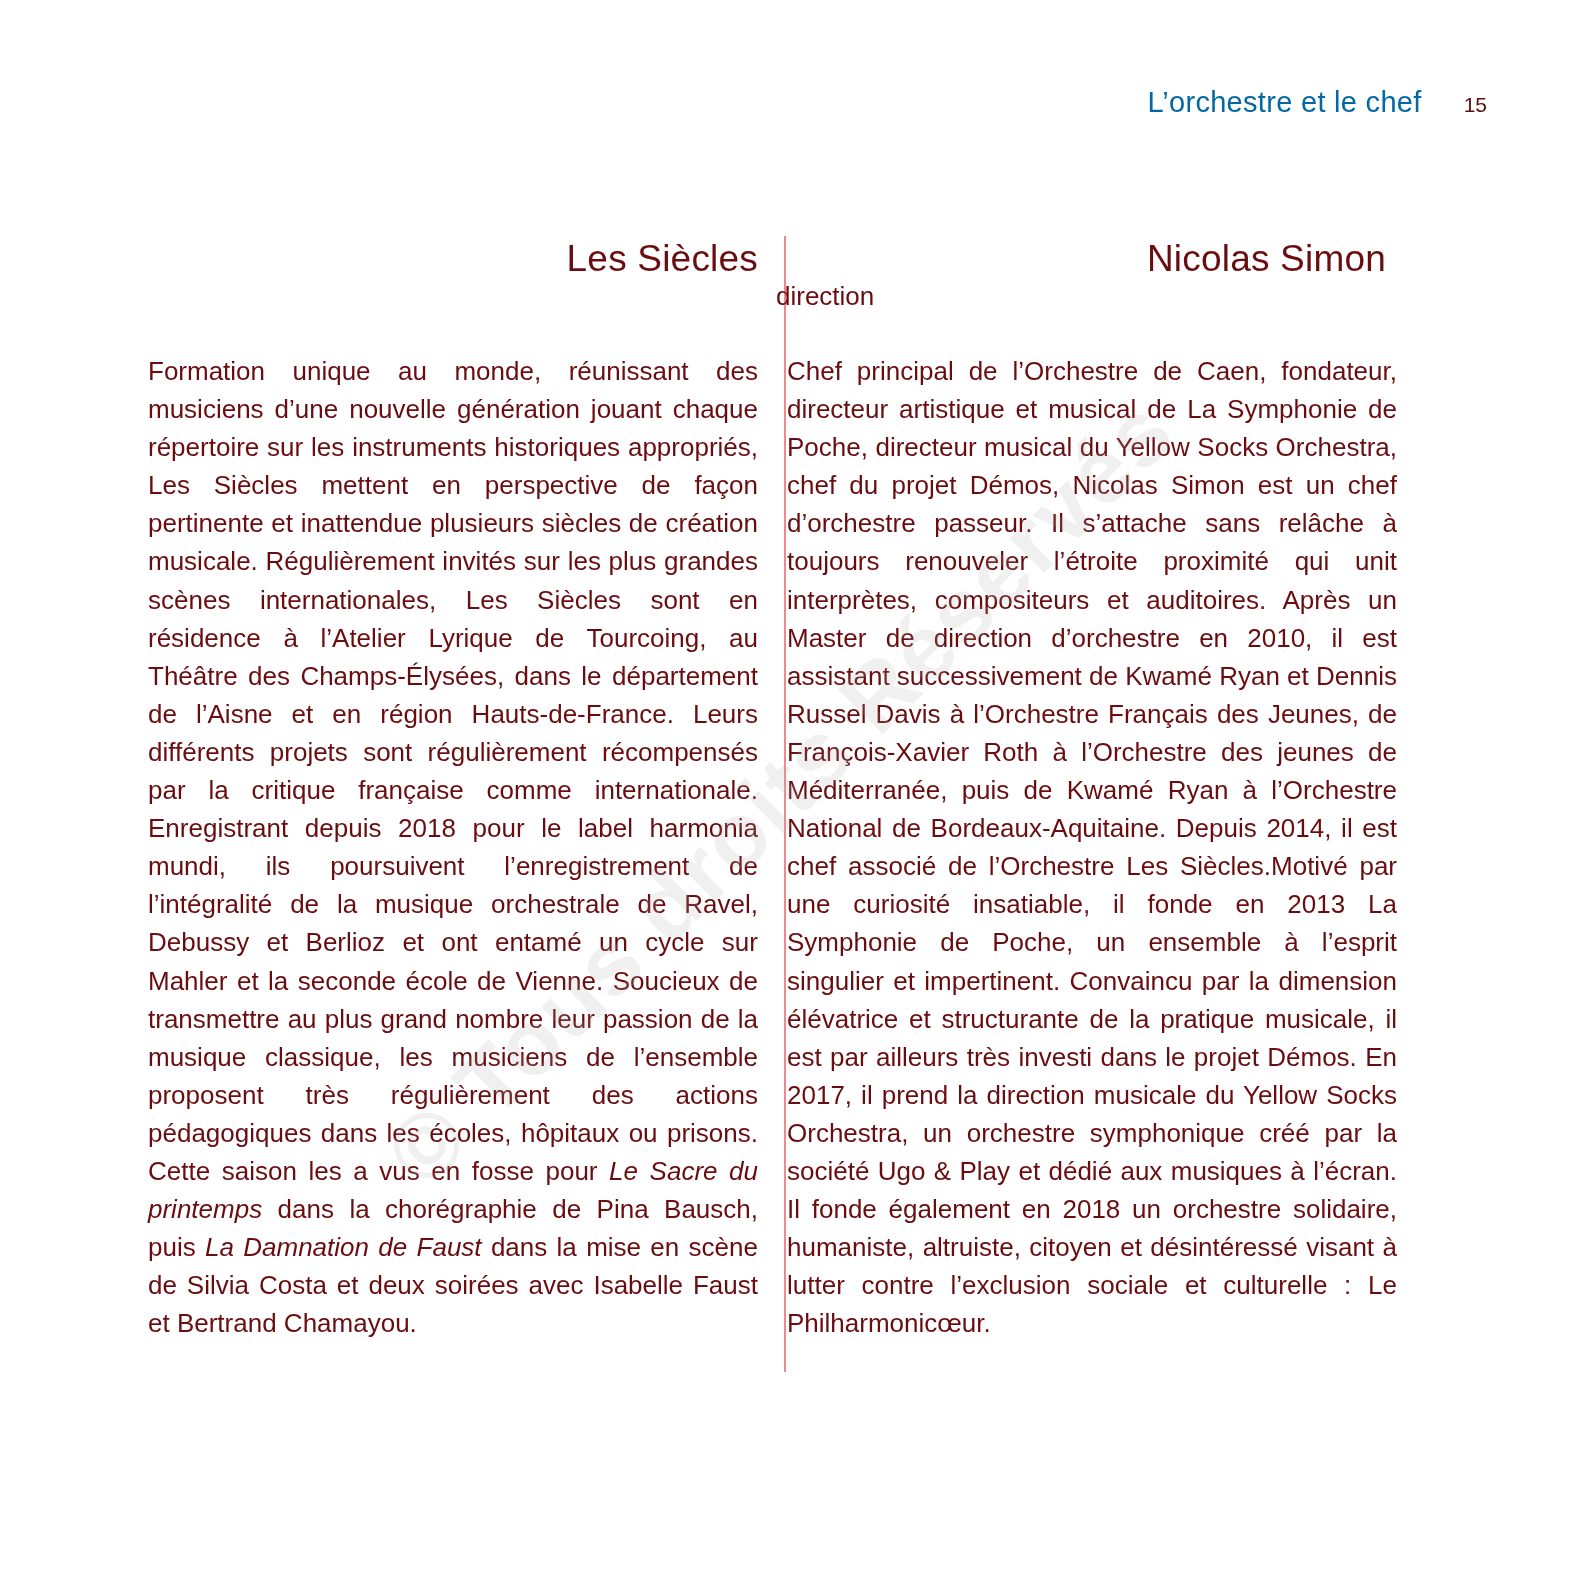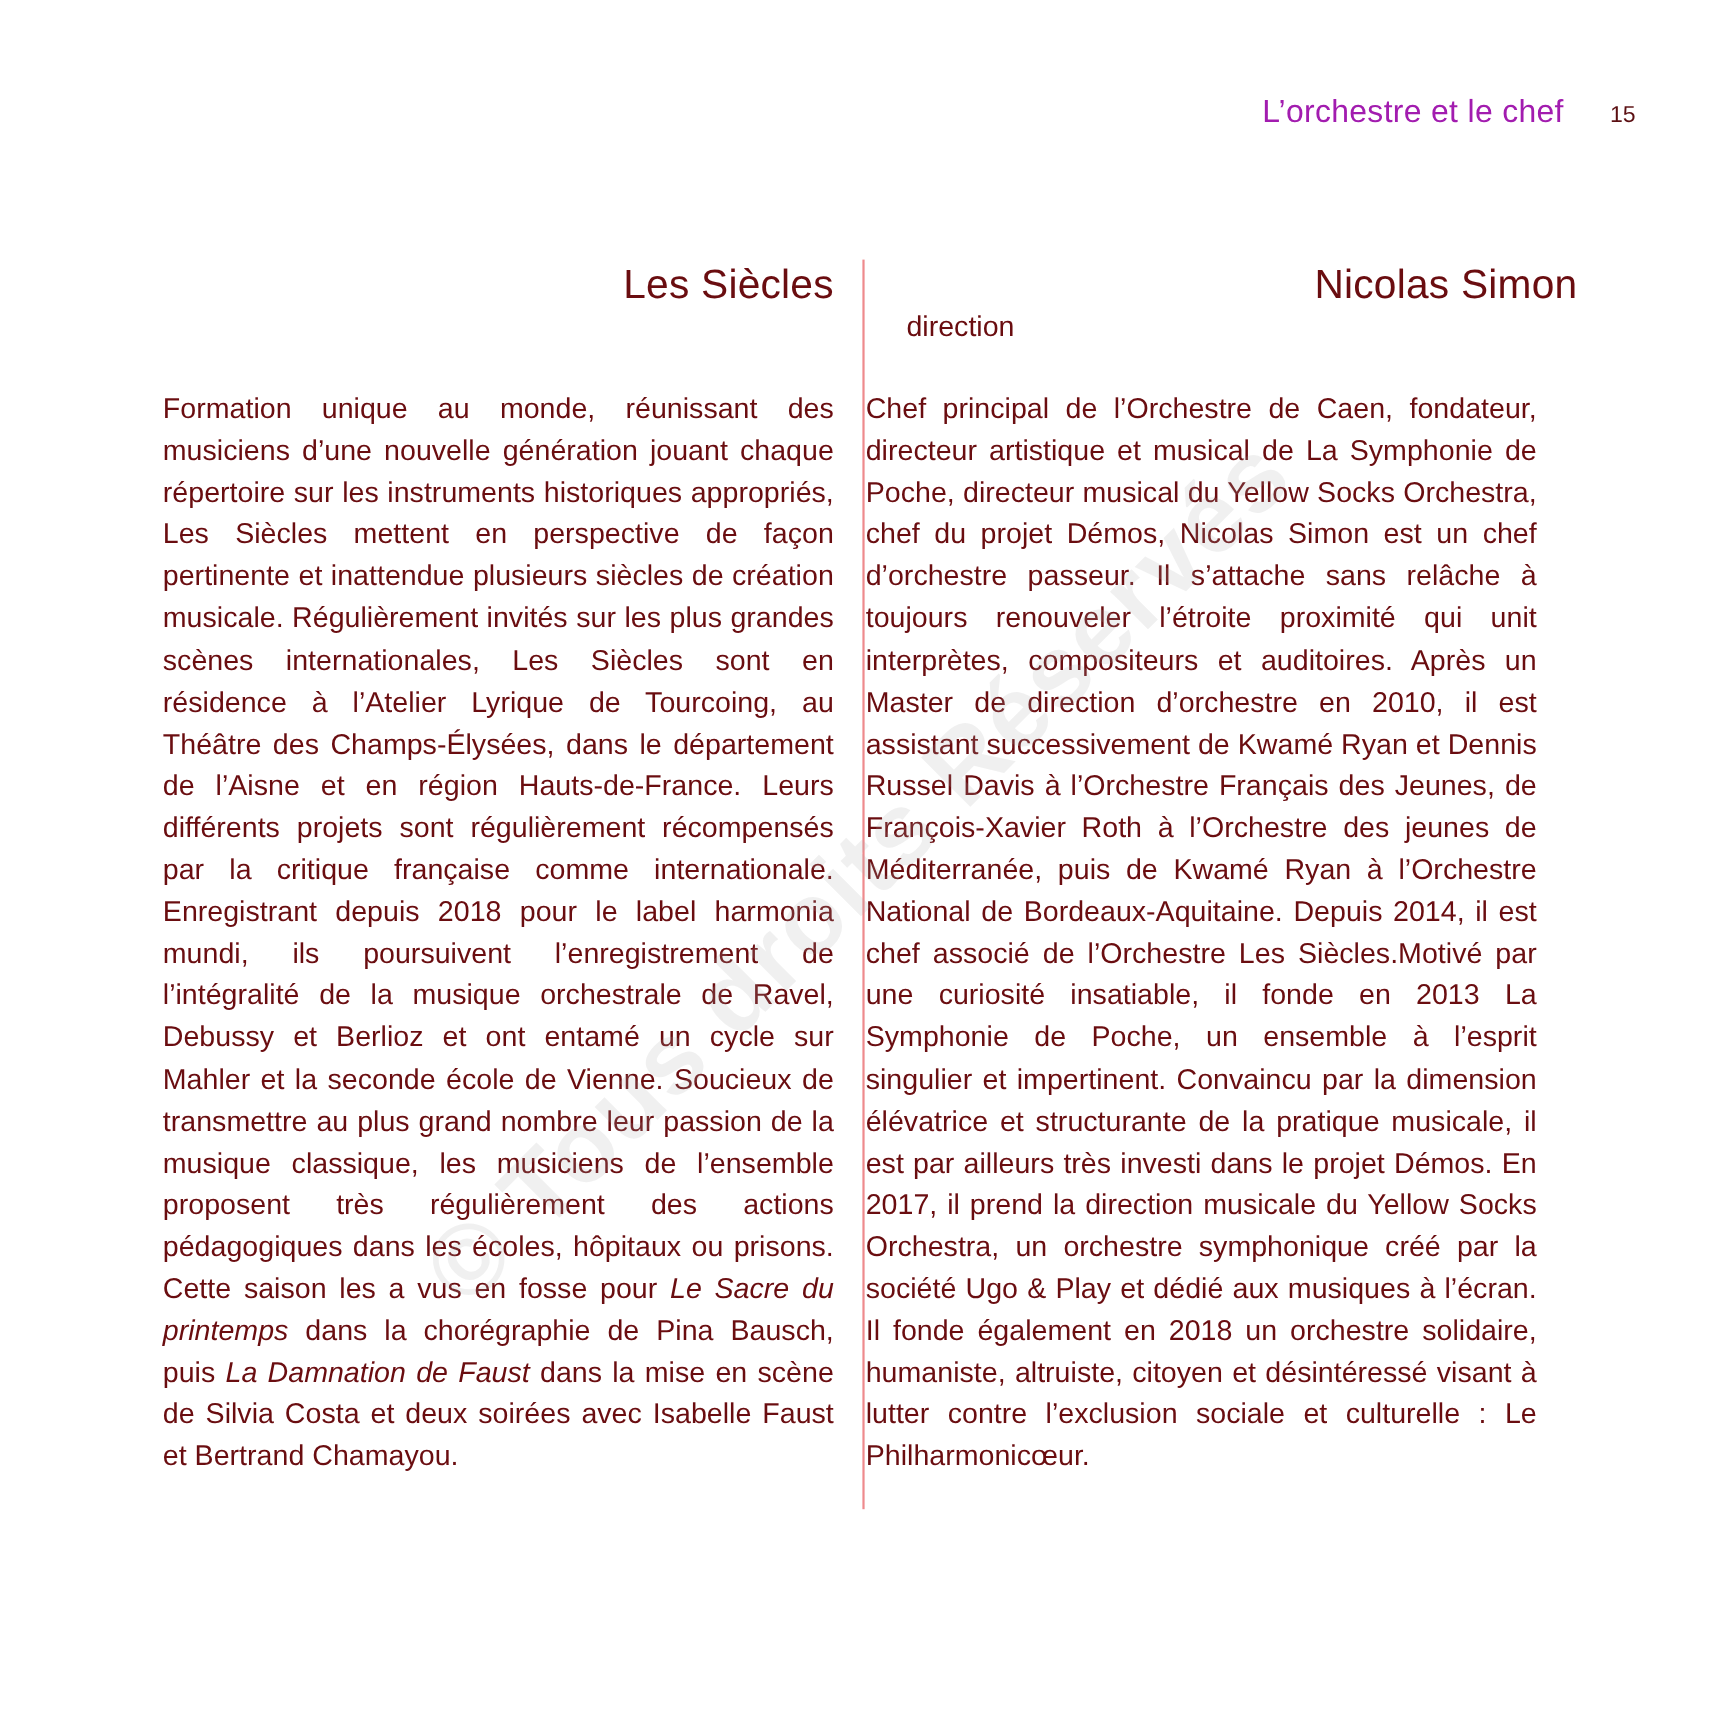"L’orchestre et le chef" .section-title { color: #a21caf -> #0369a1 }
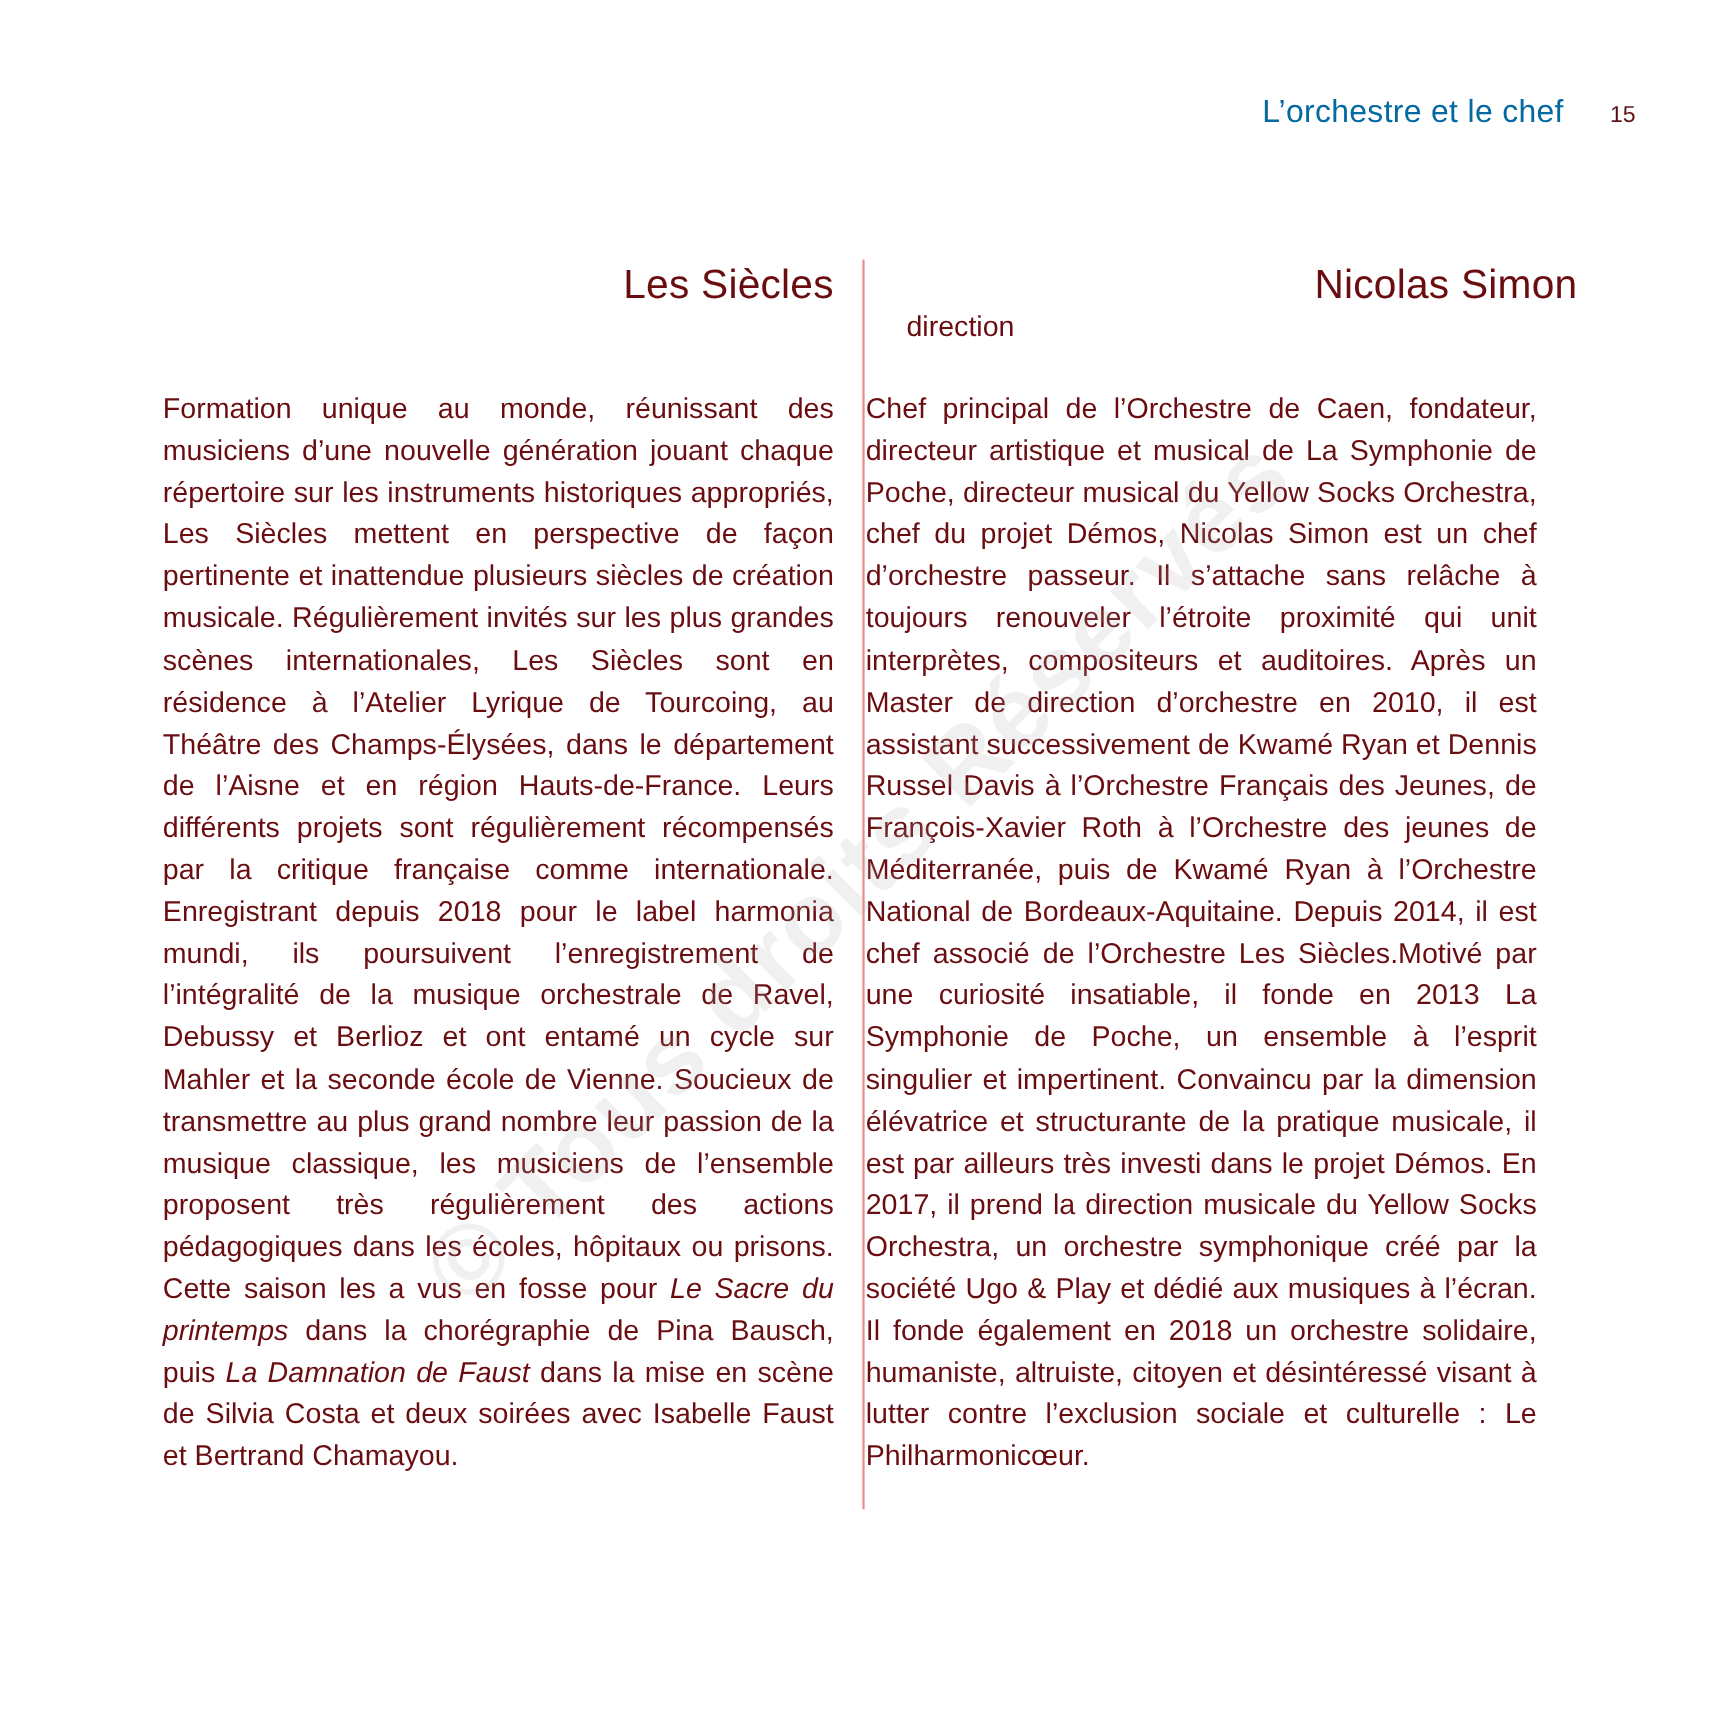"Nicolas Simon" .col-right { left: 824px -> 776px }
